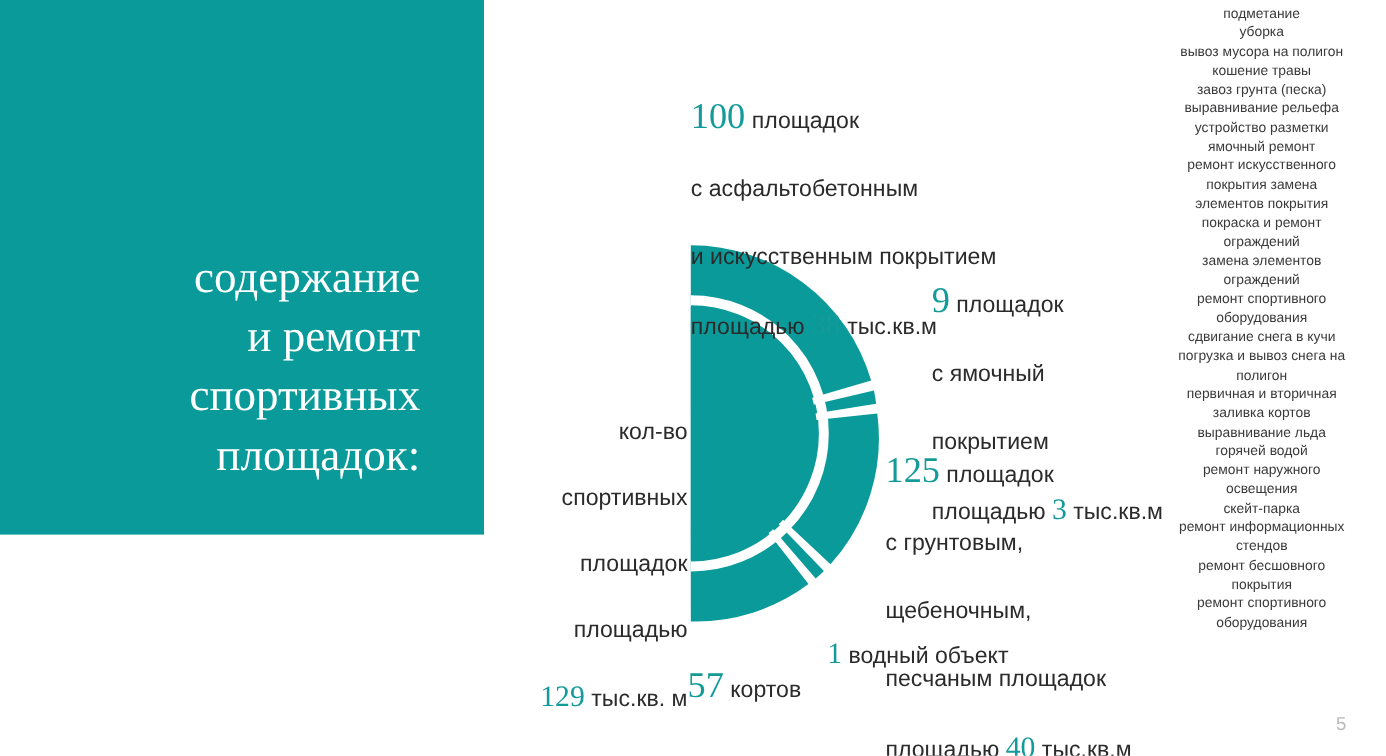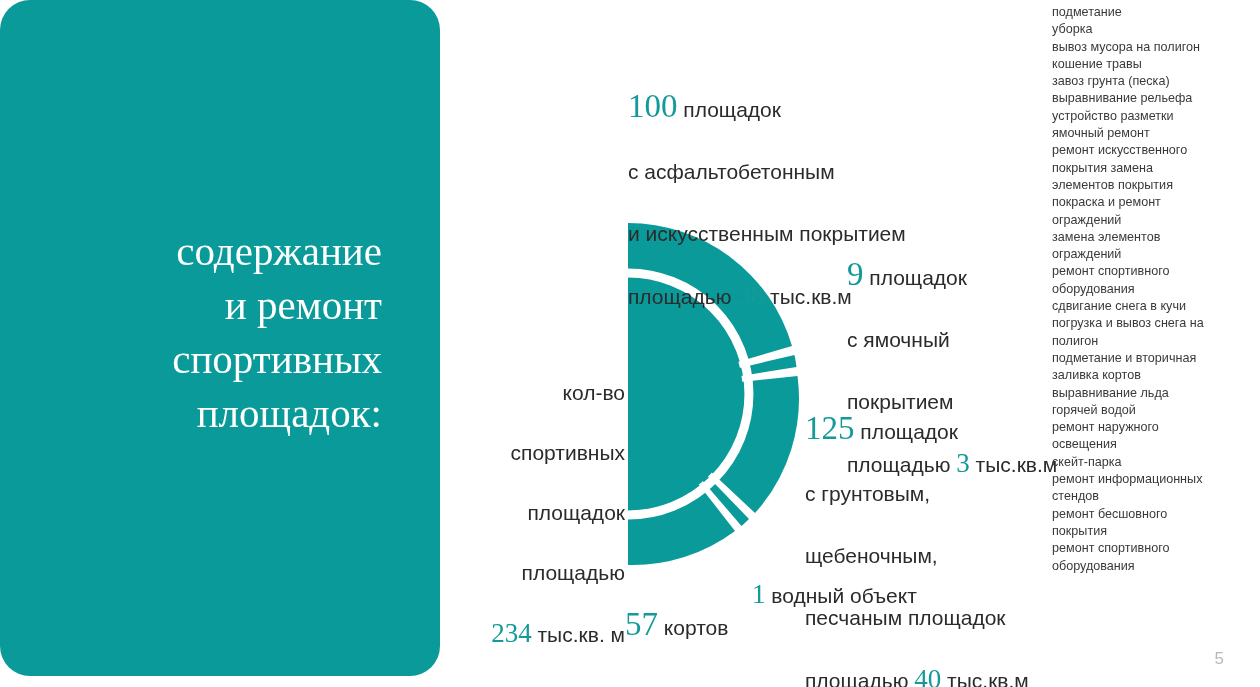"подметание" #services { text-align: left -> center }
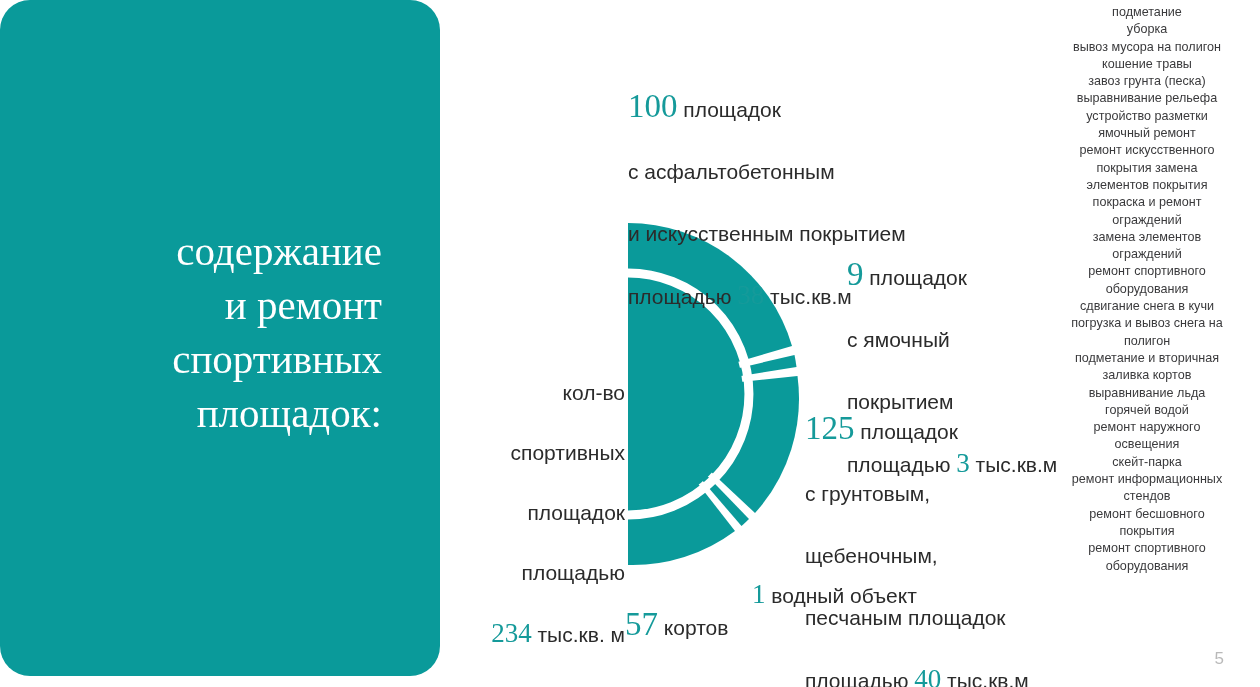"содержание" #left-panel { border-radius: 30px -> none; height: 676px -> 486px }
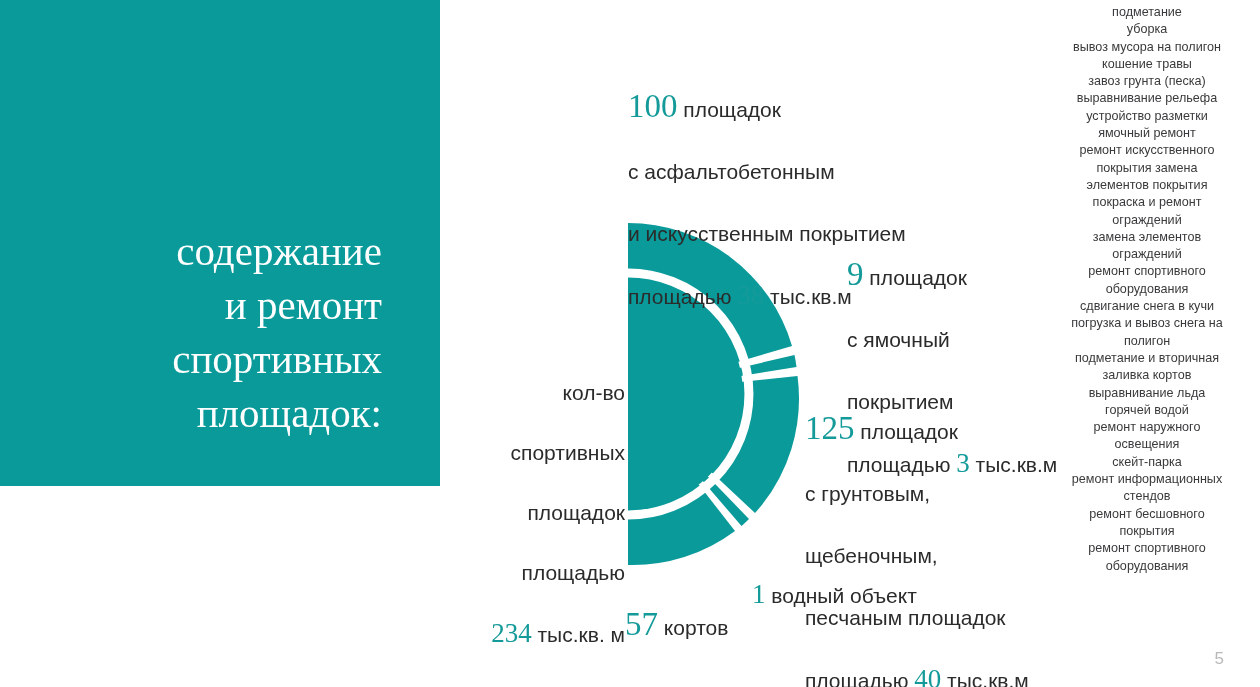"подметание и вторичная" span.svc { text: подметание -> первичная }
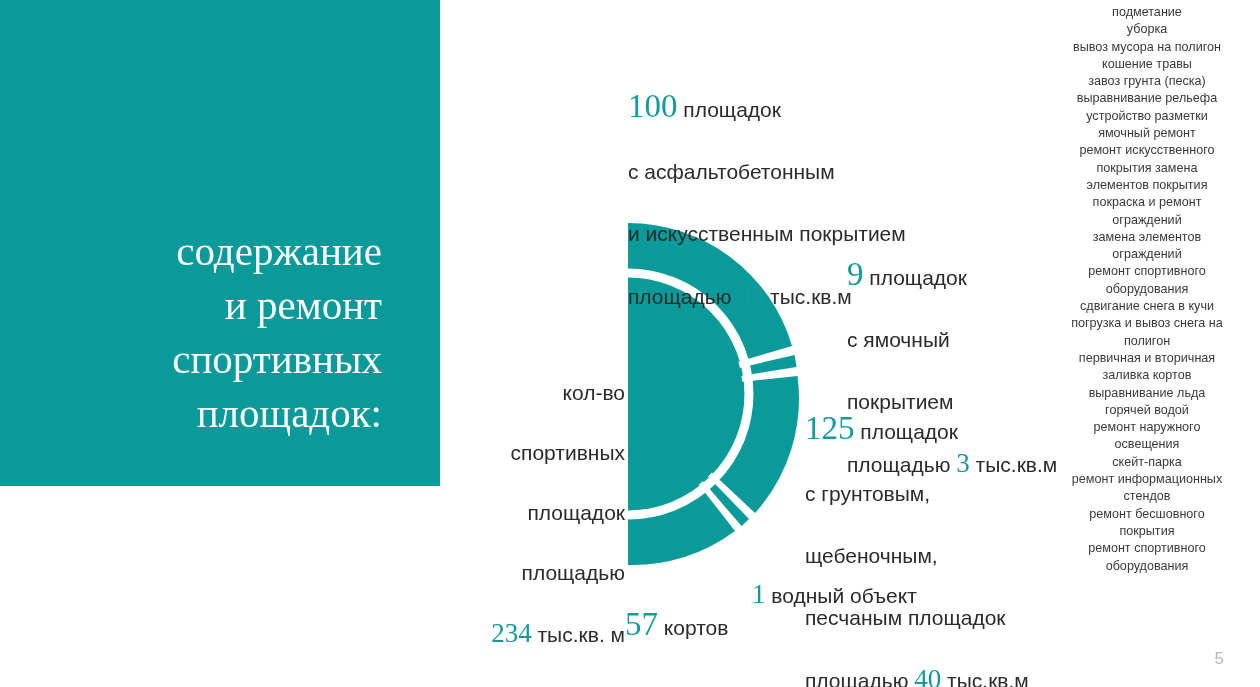"234" span.num { text: 234 -> 129 }
